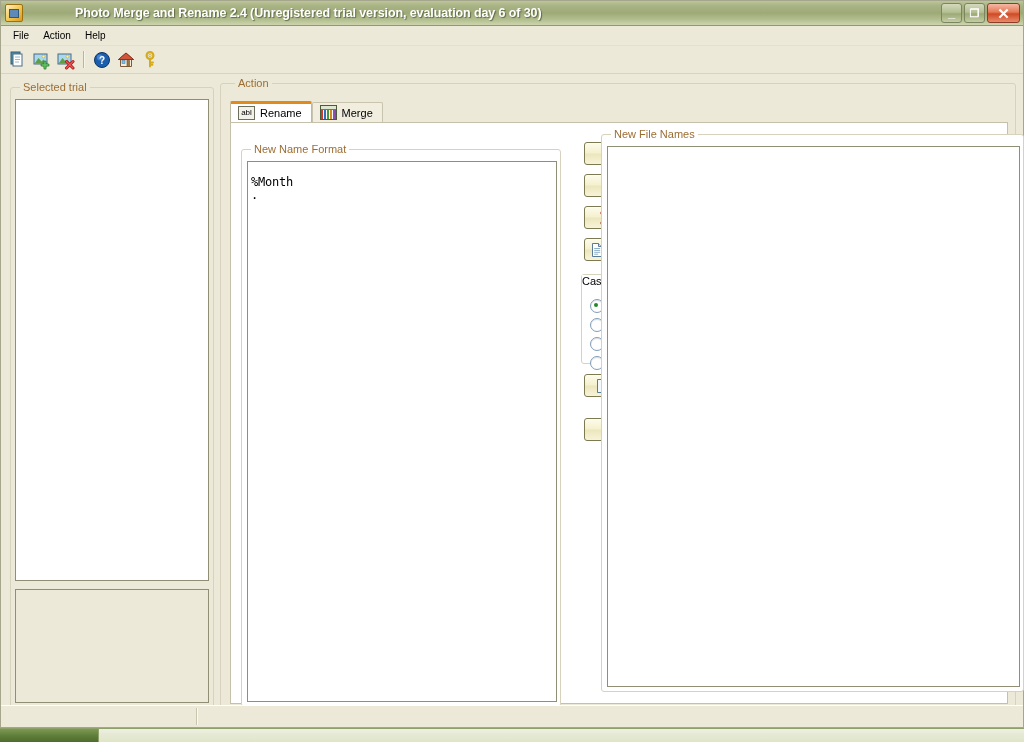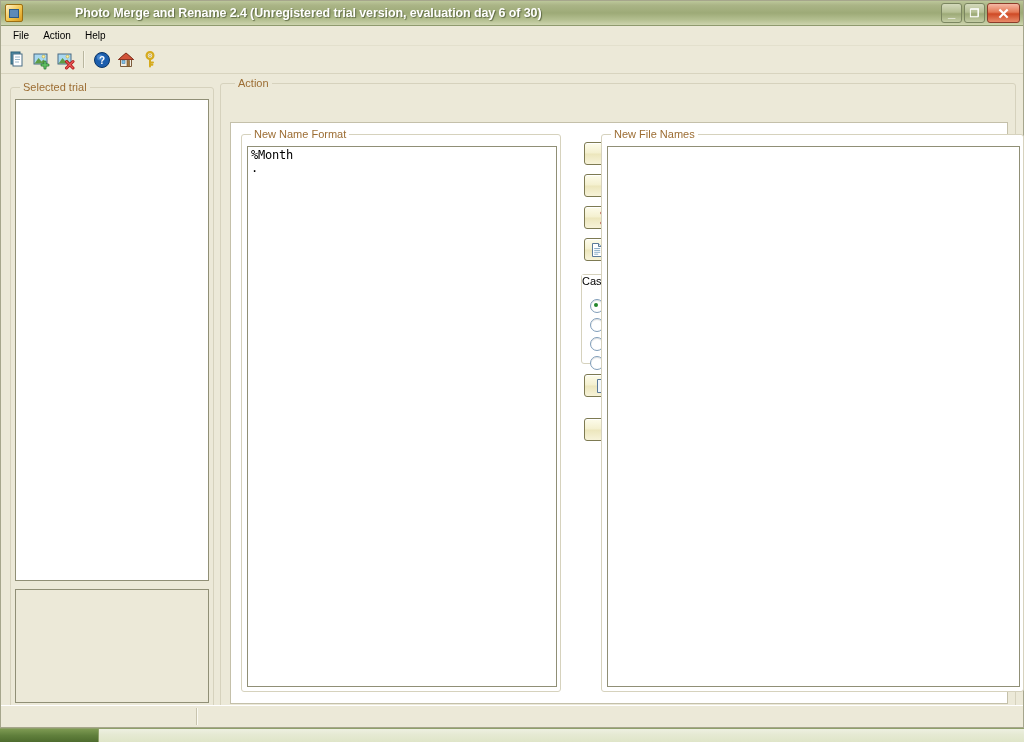"abl" div { html: none -> <div> <div> <span>abl</span> <span>Rename</span> </div> <div> <span></span> <span>Merge</span> </div> </div> }
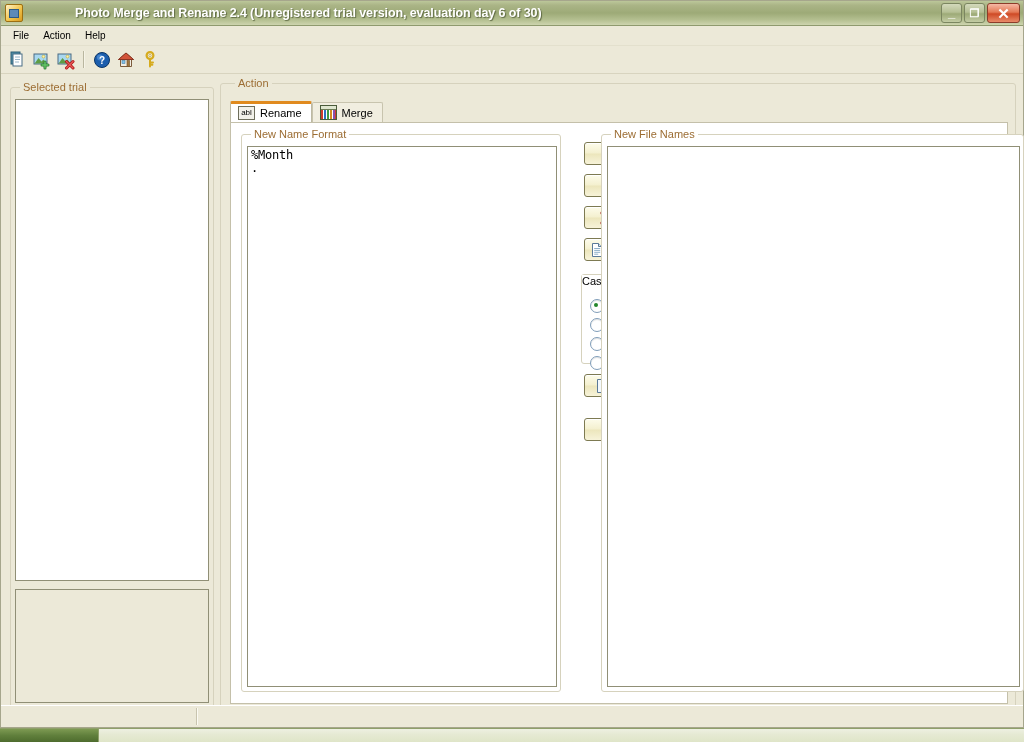"New Name Format" #name-format-group { top: 11px -> 26px }
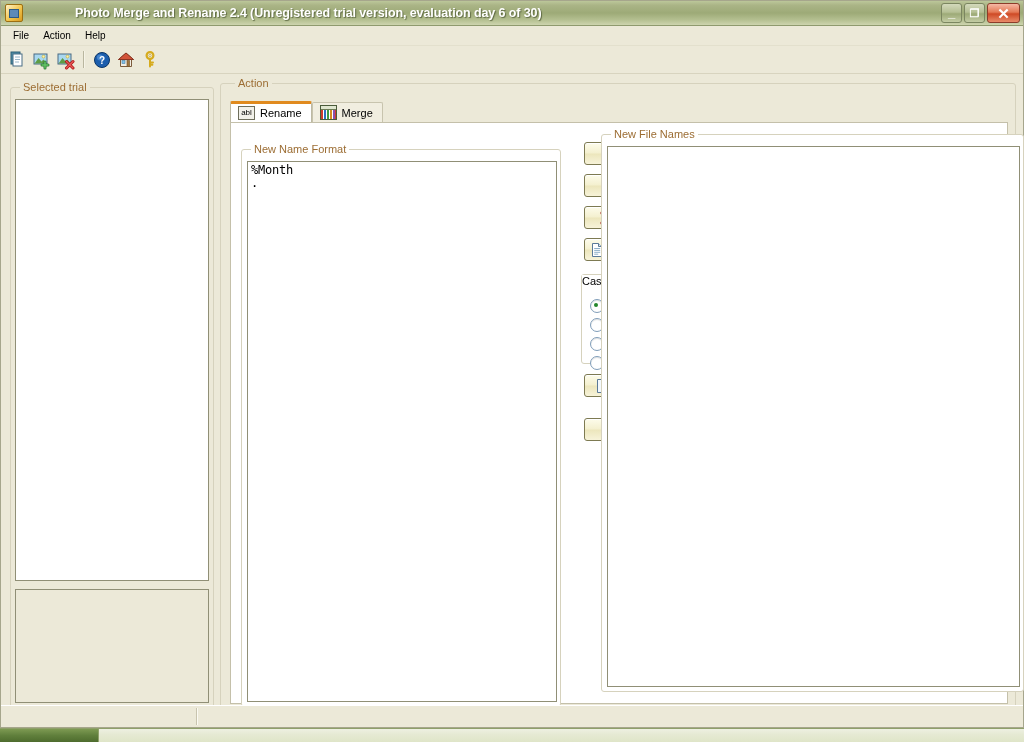"%Month" #format-list { padding: 2px 3px -> 14px 3px }
